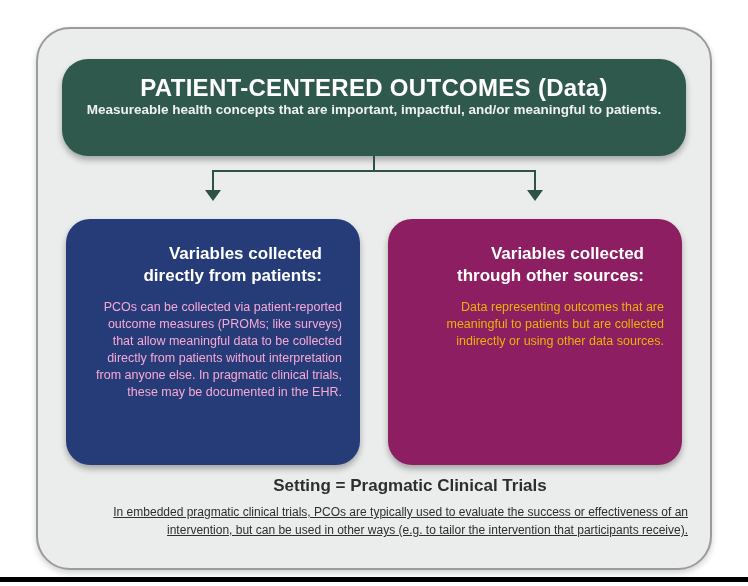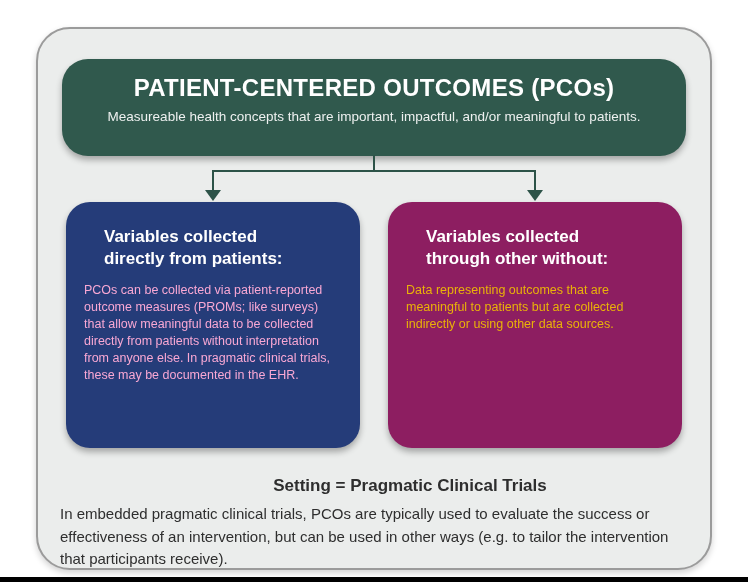"PATIENT-CENTERED OUTCOMES (PCOs)" div.header-title { text: PCOs -> Data }
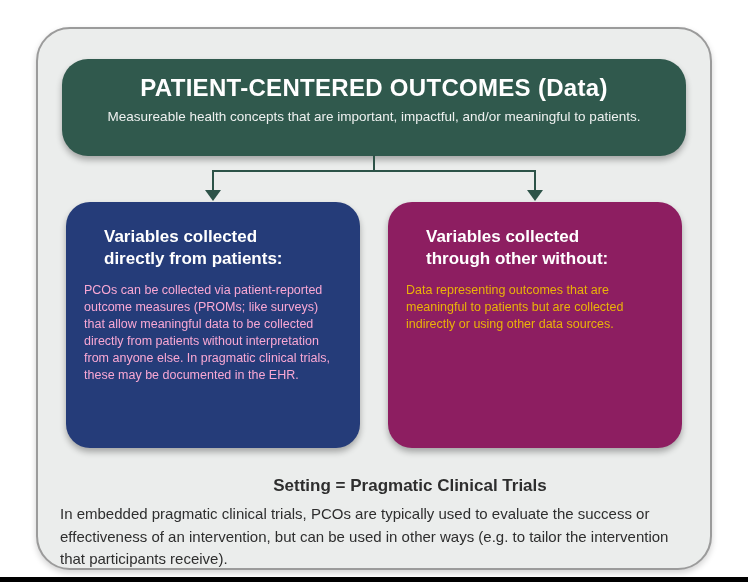"Measureable health concepts that are" .header-subtitle { font-weight: normal -> bold; margin-top: 7px -> none }
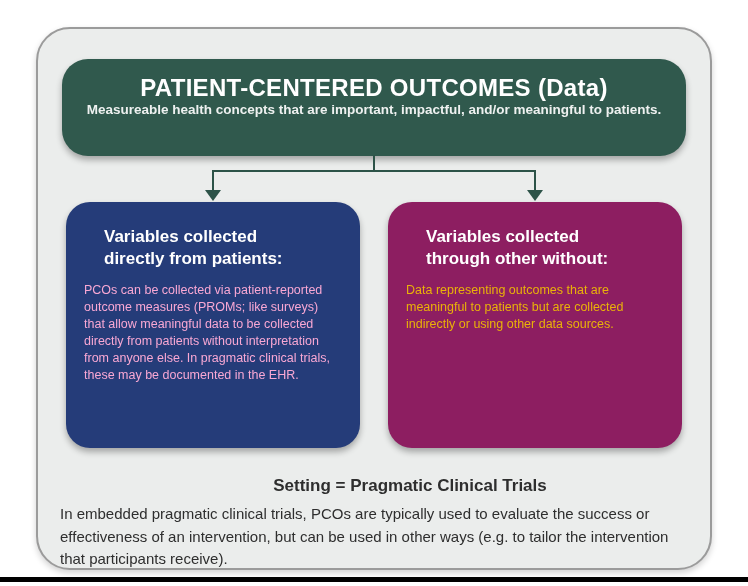"Variables collected directly from" .info-box { text-align: left -> right; top: 202px -> 219px }
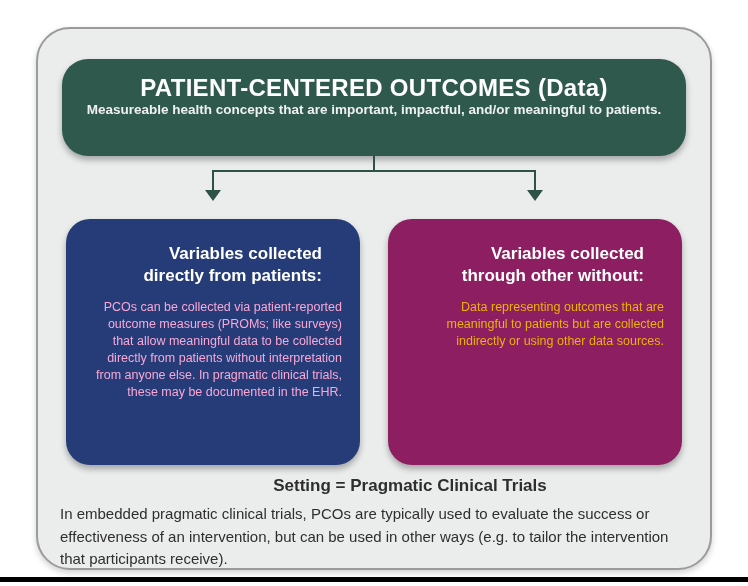"Variables collected through other" div.box-heading { text: without -> sources }
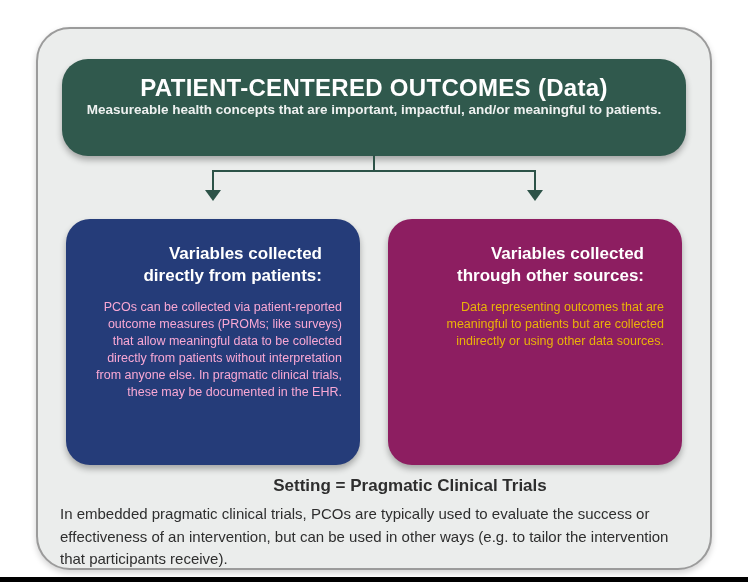"In embedded pragmatic clinical trials," .footer-body { font-size: 15px -> 12px; text-align: left -> right; text-decoration: none -> underline }
